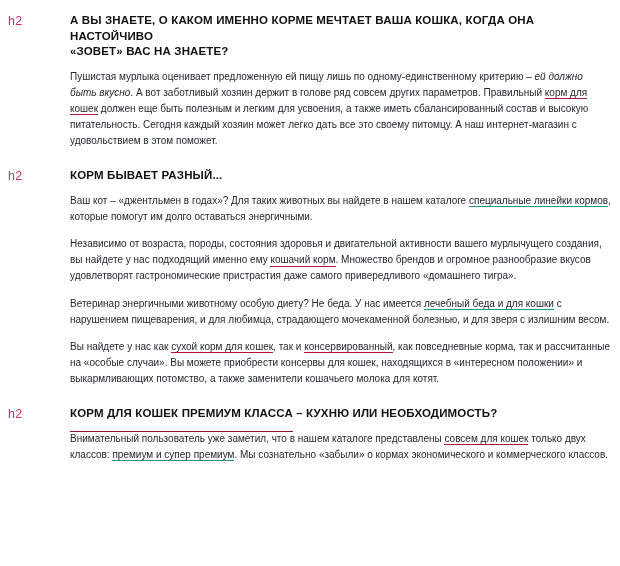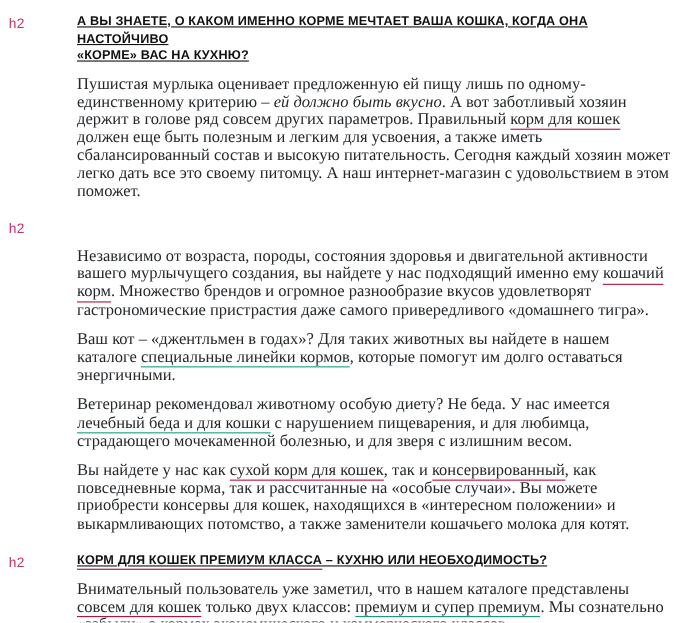"А ВЫ ЗНАЕТЕ, О КАКОМ" .h2 { text-decoration: underline -> none }
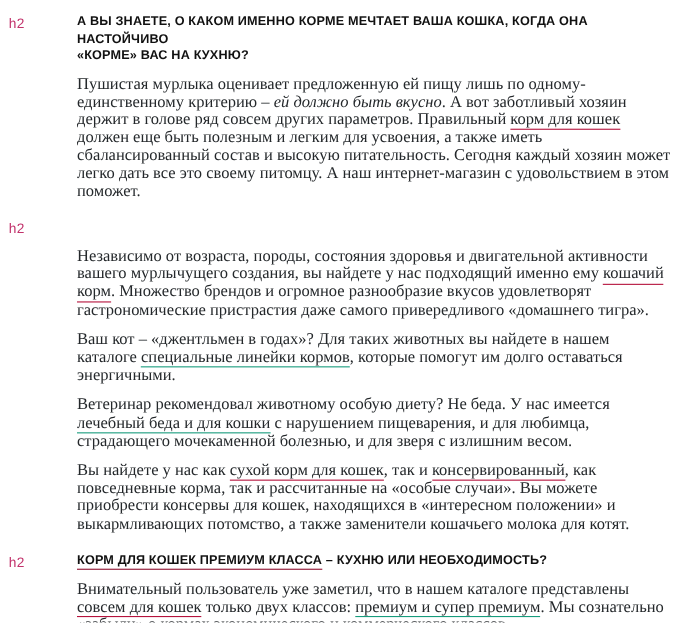"«КОРМЕ» ВАС НА КУХНЮ?" span { text: КОРМЕ» ВАС НА КУХНЮ -> ЗОВЕТ» ВАС НА ЗНАЕТЕ }
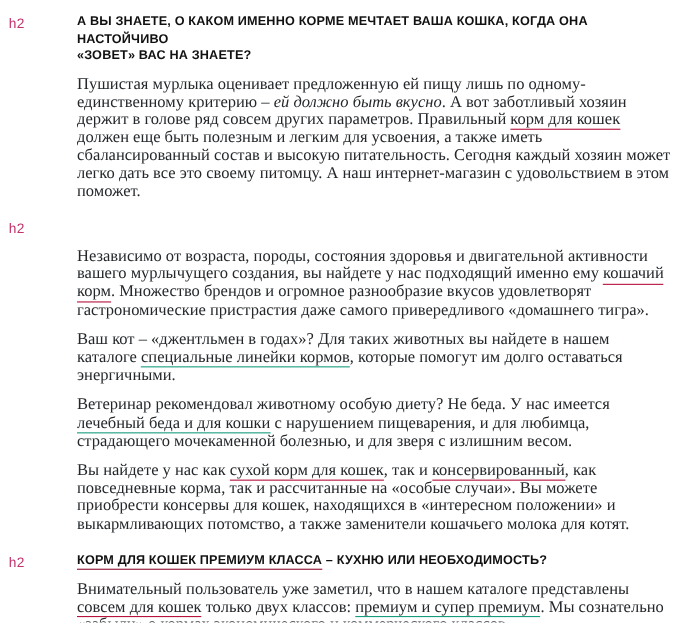"Пушистая мурлыка оценивает предложенную" .p { font-family: Liberation Serif, serif -> none; font-size: 15px -> 10px }
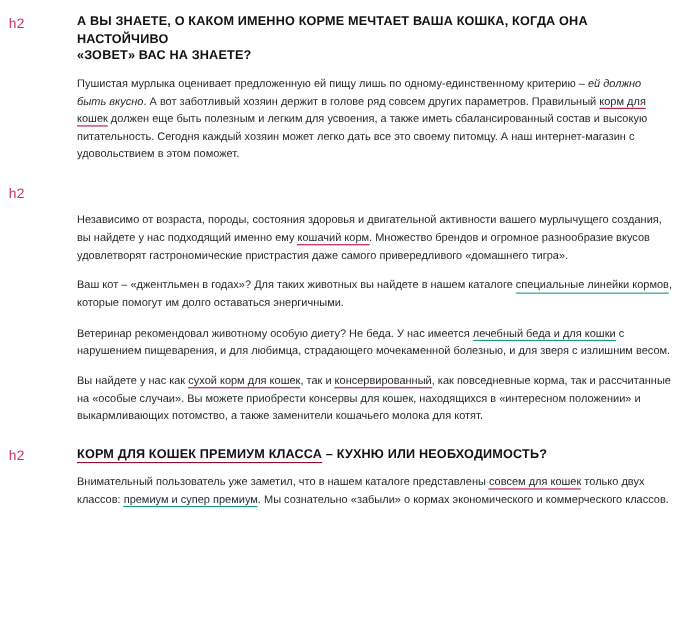"КОРМ БЫВАЕТ РАЗНЫЙ..." div.content { html: none -> <div> <div>КОРМ БЫВАЕТ РАЗНЫЙ...</div> </div> }
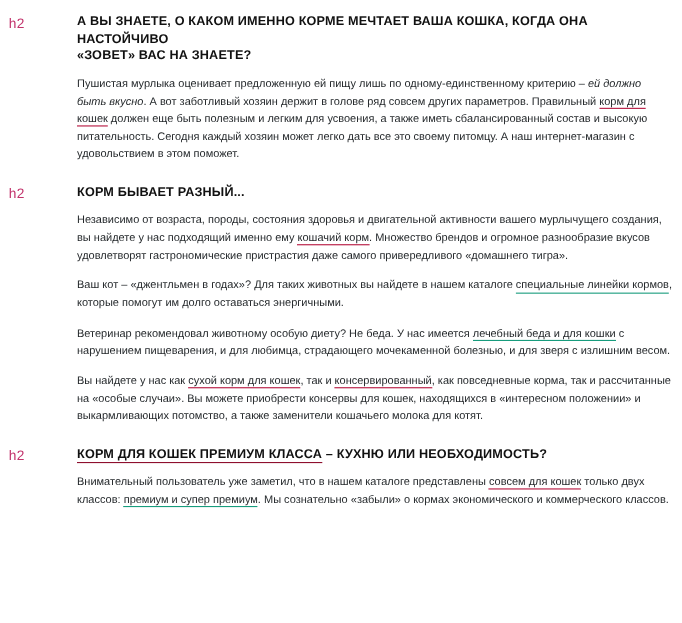"Независимо от возраста, породы," p.p { order: before "Ваш кот – «джентльмен в" -> after "Ваш кот – «джентльмен в" }
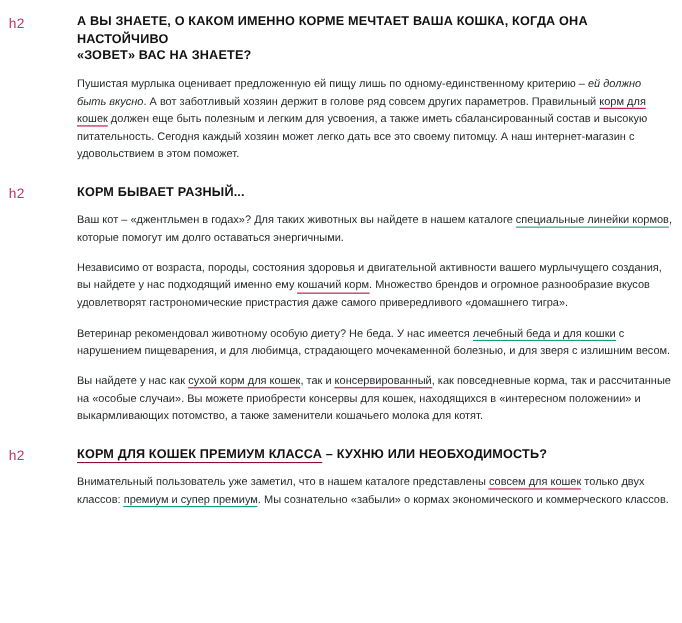"Ветеринар рекомендовал животному особую" span { text: рекомендовал -> энергичными }
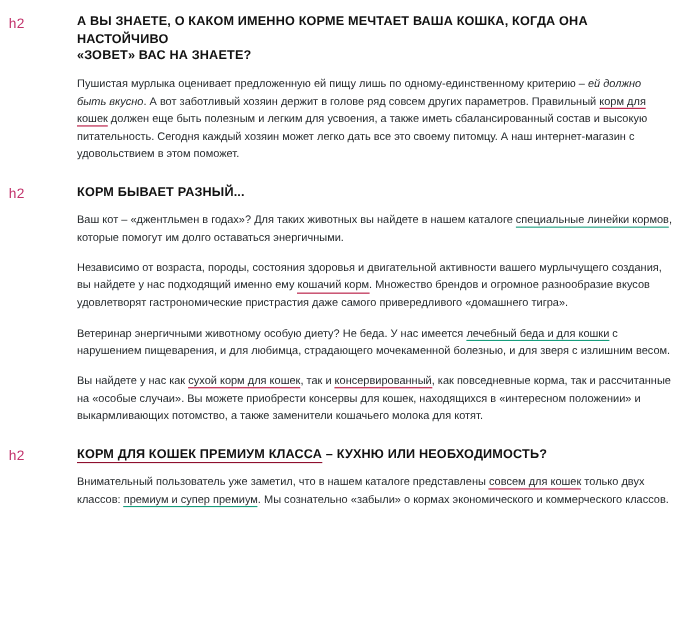"КОРМ ДЛЯ КОШЕК ПРЕМИУМ КЛАССА" .h2 .u { padding-bottom: 1px -> 12px }
